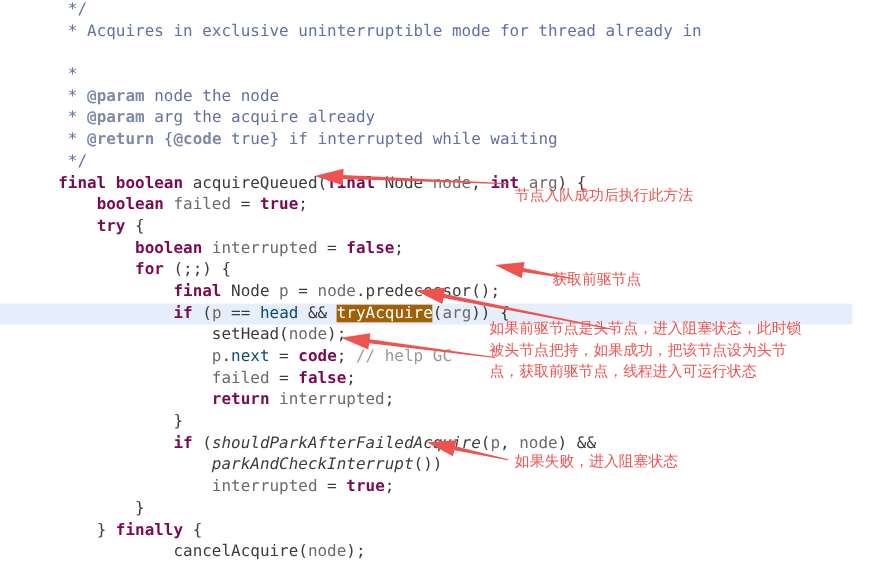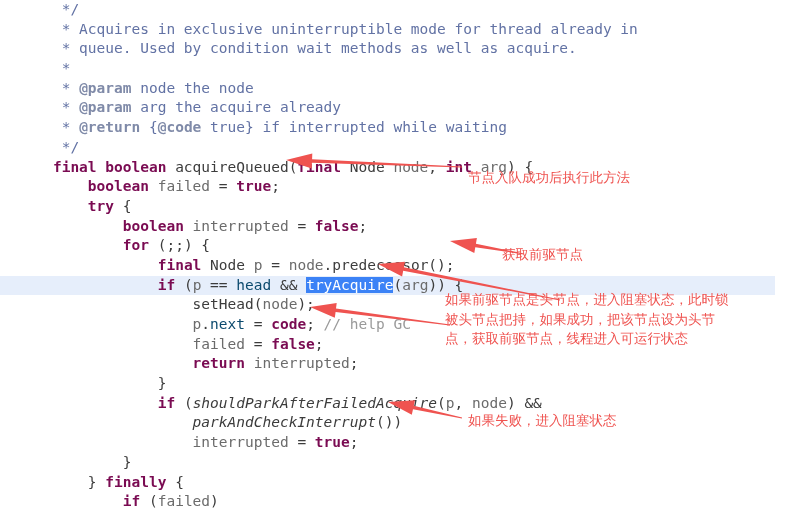"* queue. Used by condition" span.cmt { html: <span>* queue. Used by condition wait methods as well as acquire.</span> -> none }
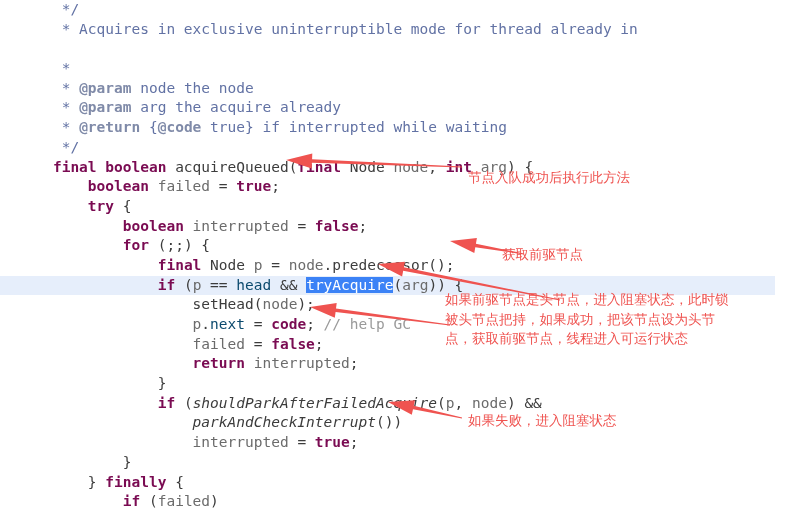"tryAcquire" .sel { background: #3b82f6 -> #a16207 }
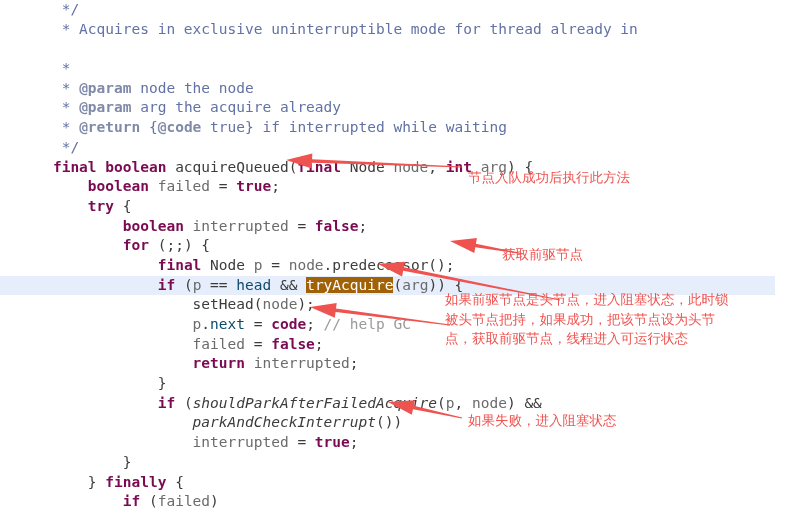"if (failed)" div.code-line { html: <div><span> </span><span>if </span><span>(</span><span>failed</span><span>)</span></div> -> none }
